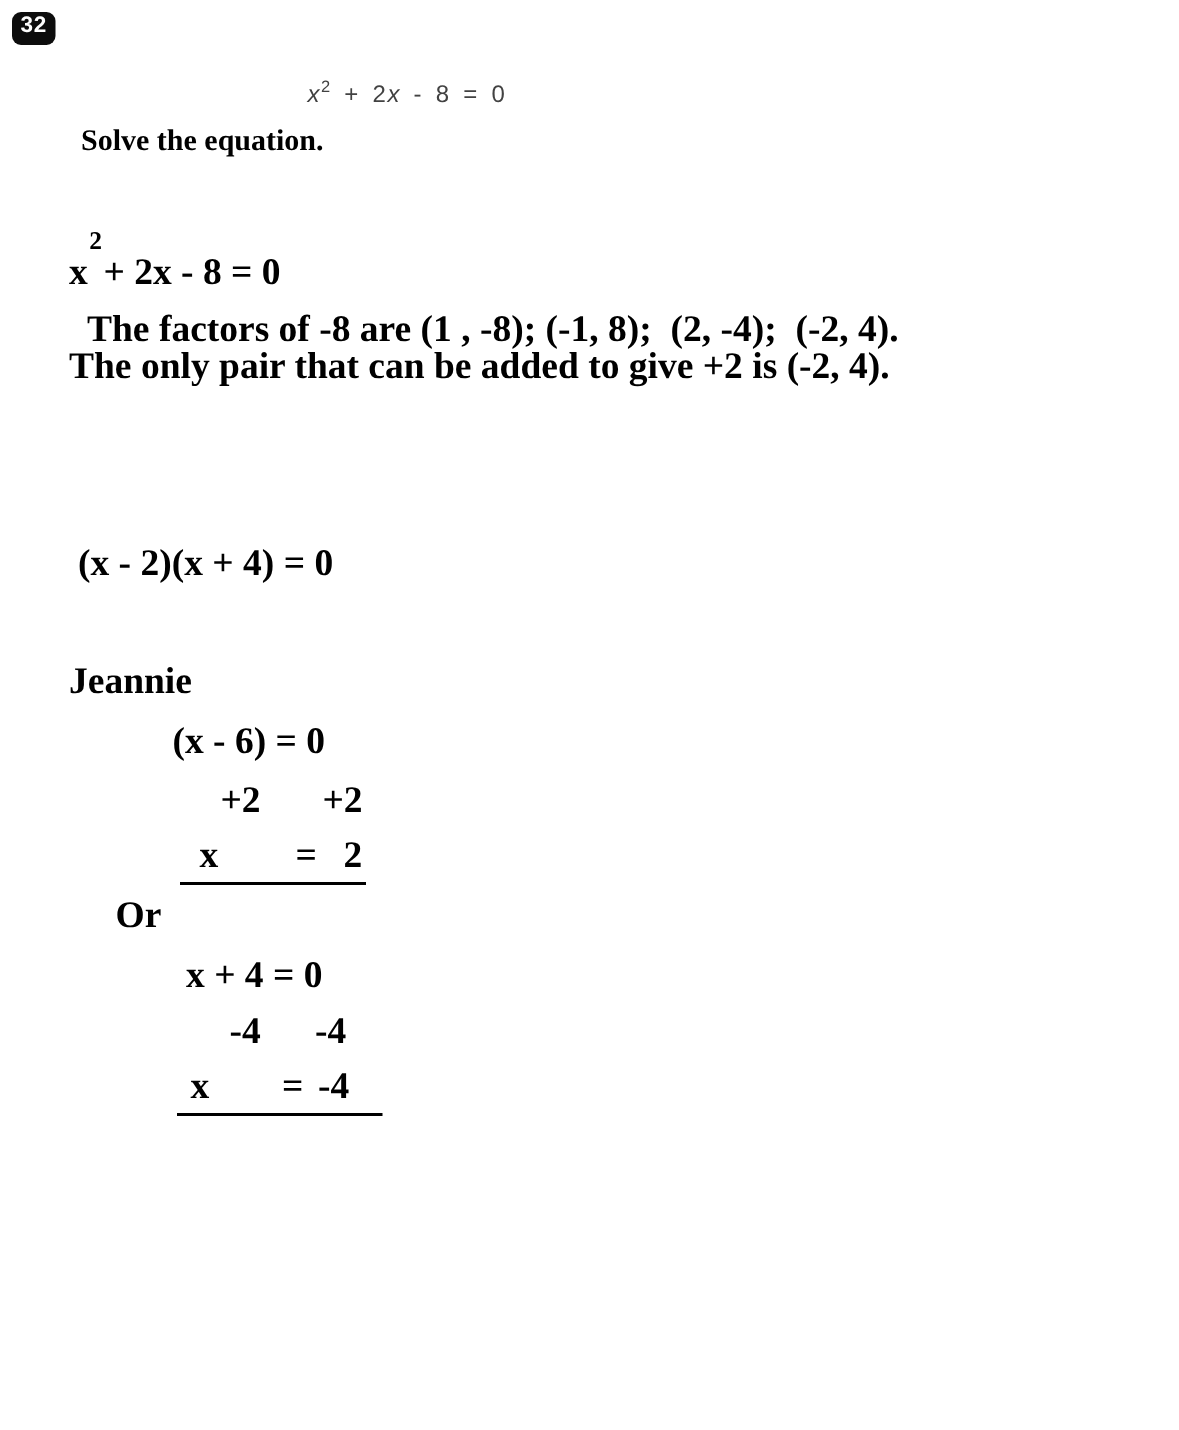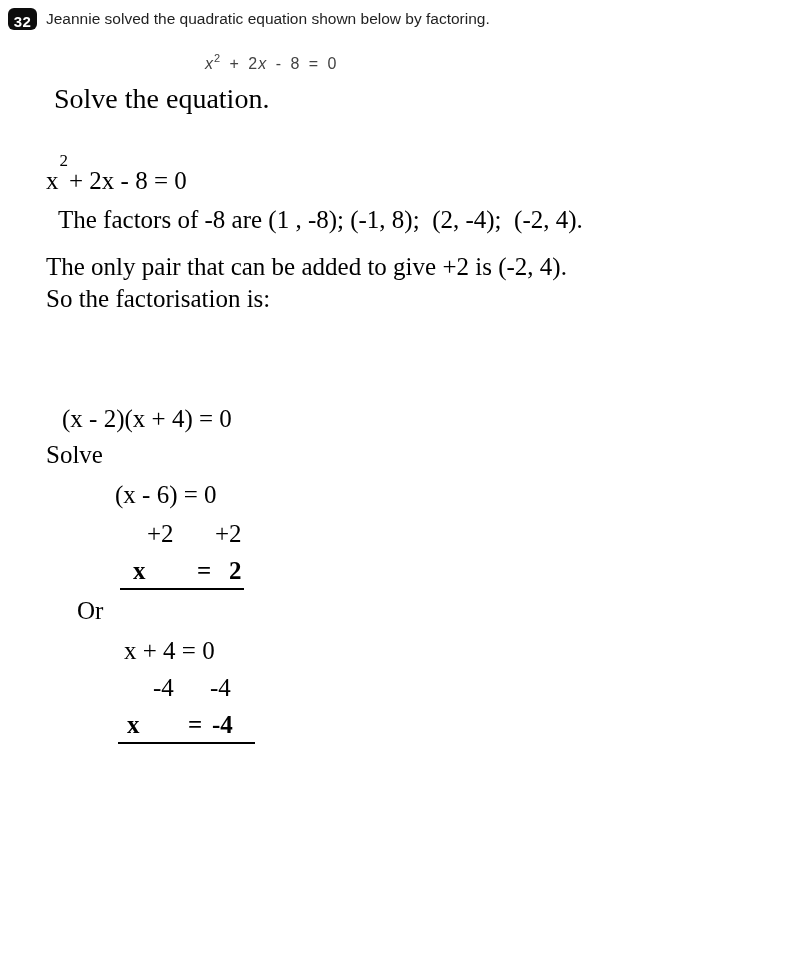"32" .q-badge { align-items: flex-end -> flex-start }
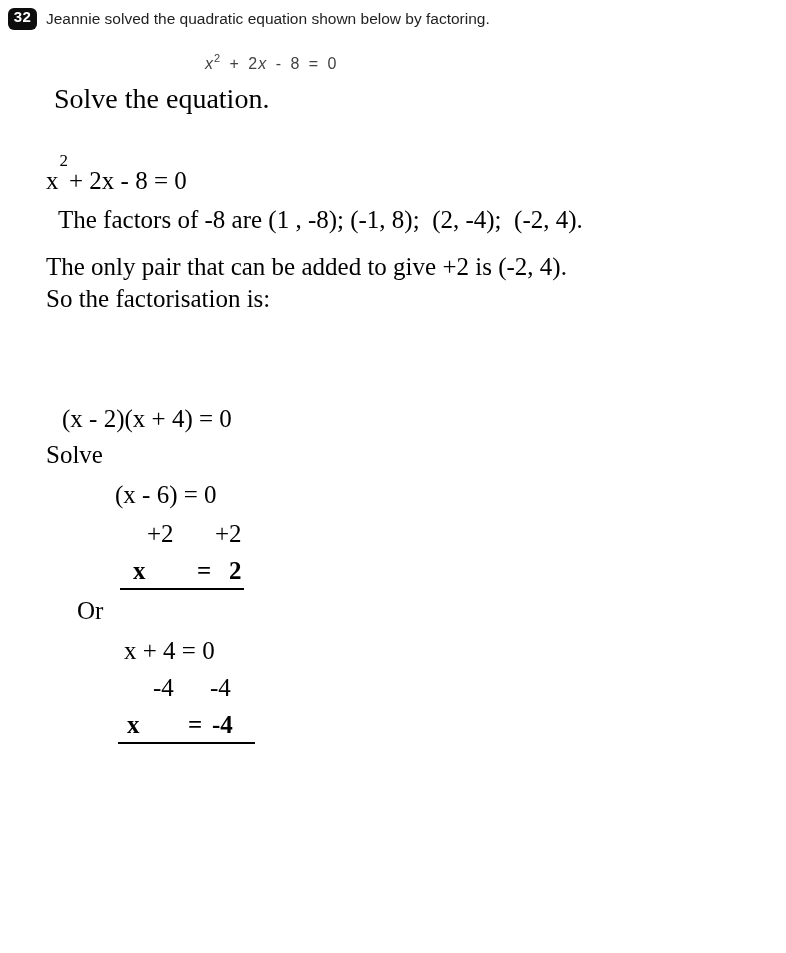"Jeannie solved the quadratic equation" div.q-prompt { html: <div>Jeannie solved the quadratic equation shown below by factoring.</div> -> none }
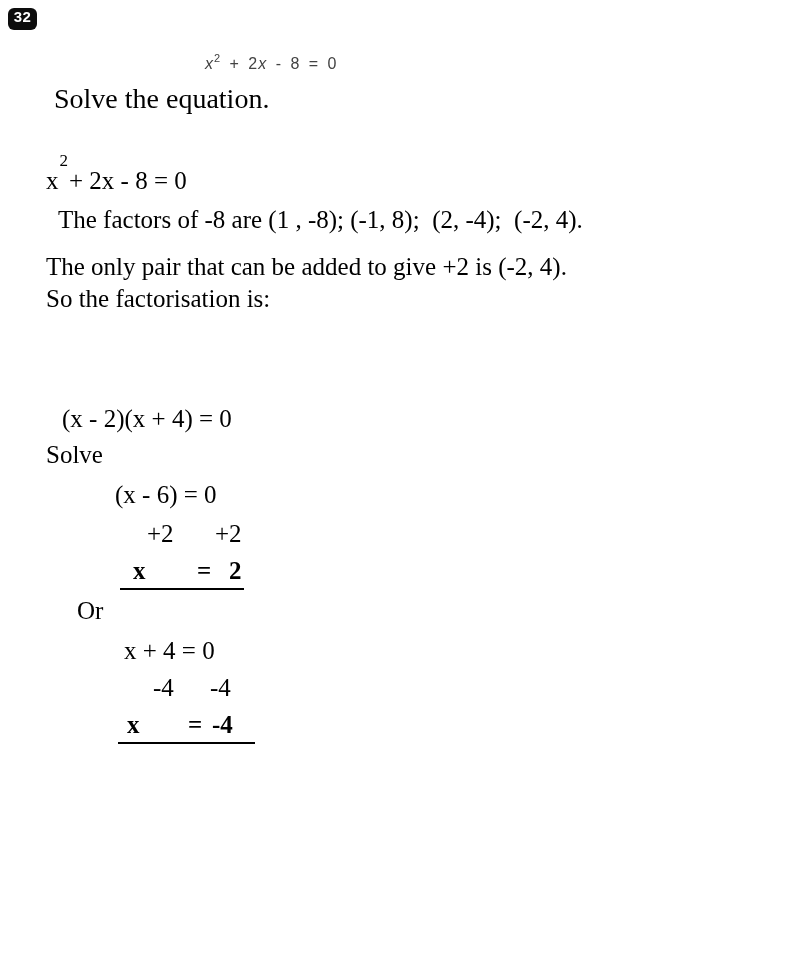"Solve the equation." .instruction { font-size: 28px -> 20px; font-weight: normal -> bold }
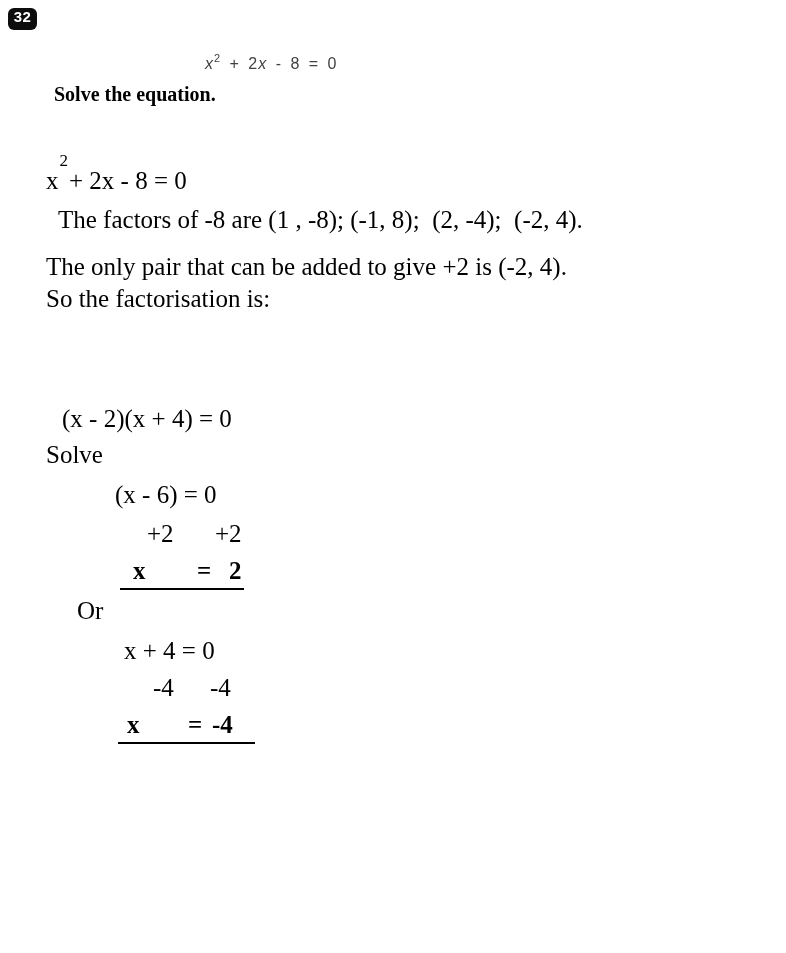"x2+ 2x - 8 =" .sol-line { font-weight: normal -> bold }
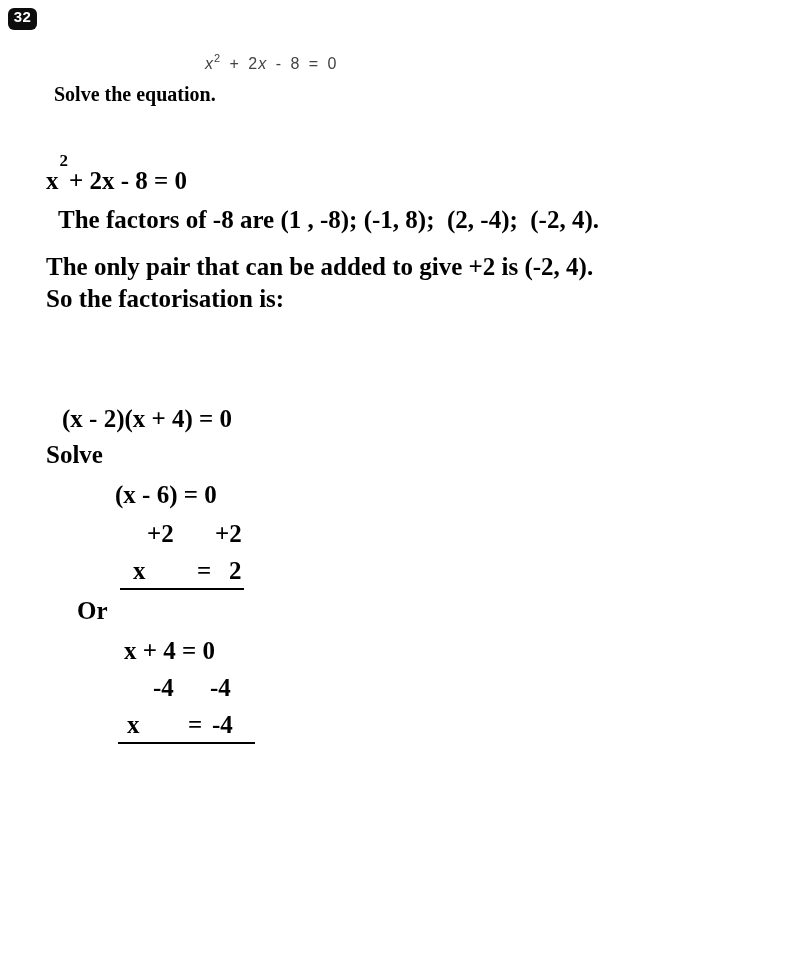"The only pair that can" .pair-line { top: 253px -> 231px }
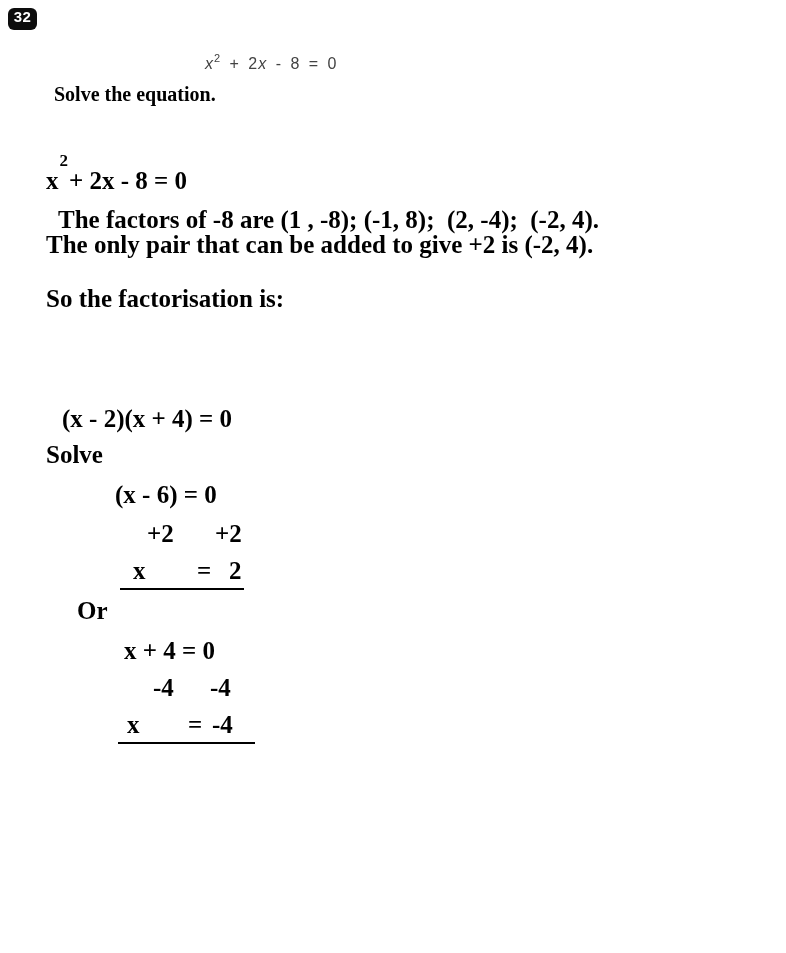"So the factorisation is:" div.sol-line { html: <div>So the factorisation is:</div> -> none }
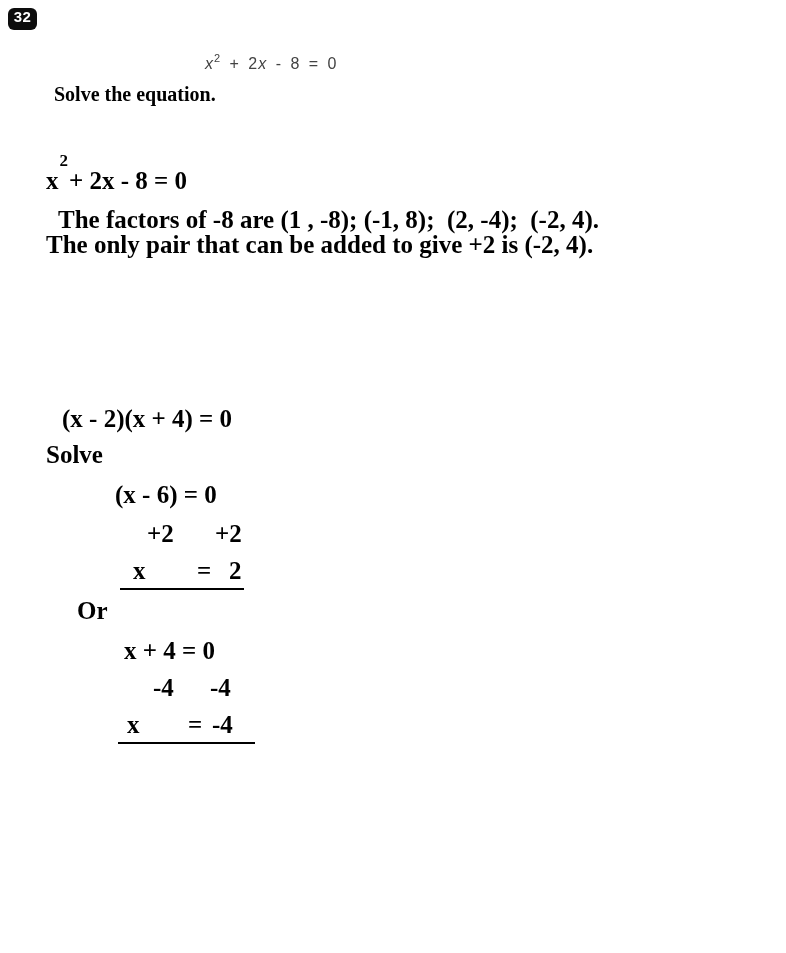"(x - 2)(x + 4)" .fact-line { left: 62px -> 52px; margin-top: 43px -> none }
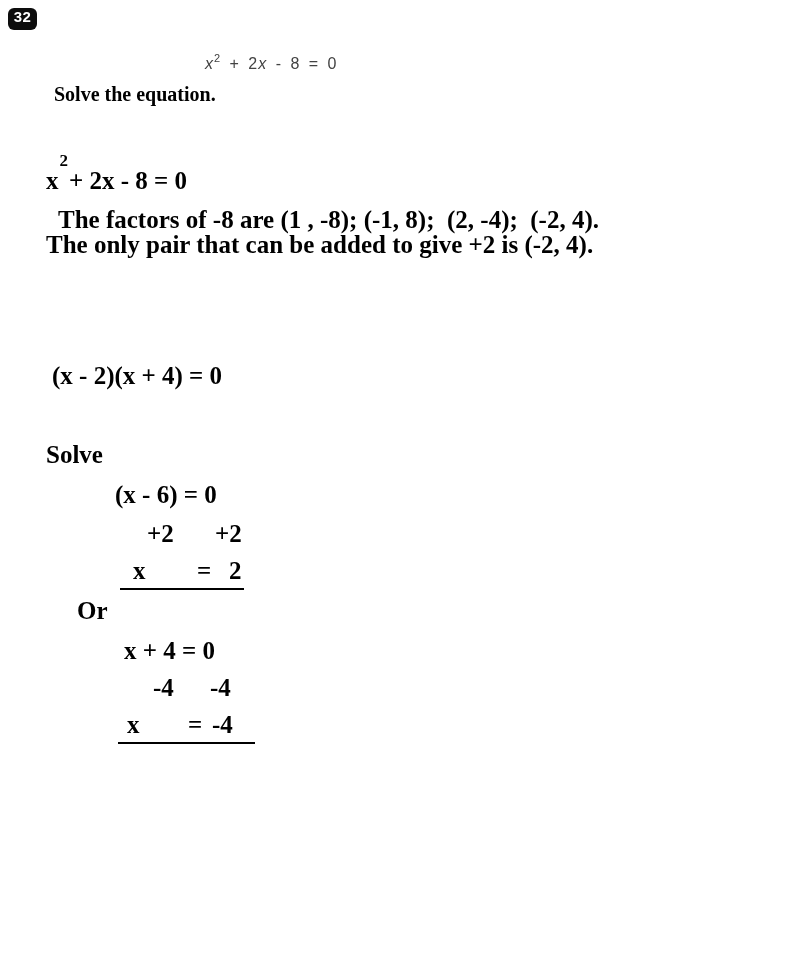"Solve" div.sol-line { text: Solve -> Jeannie }
